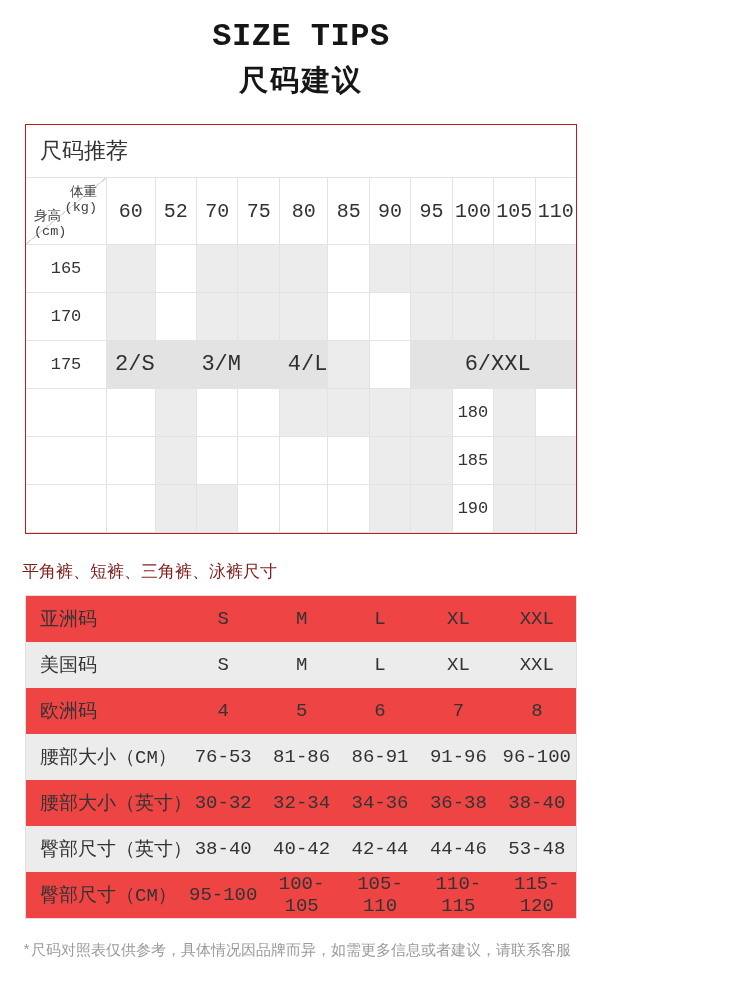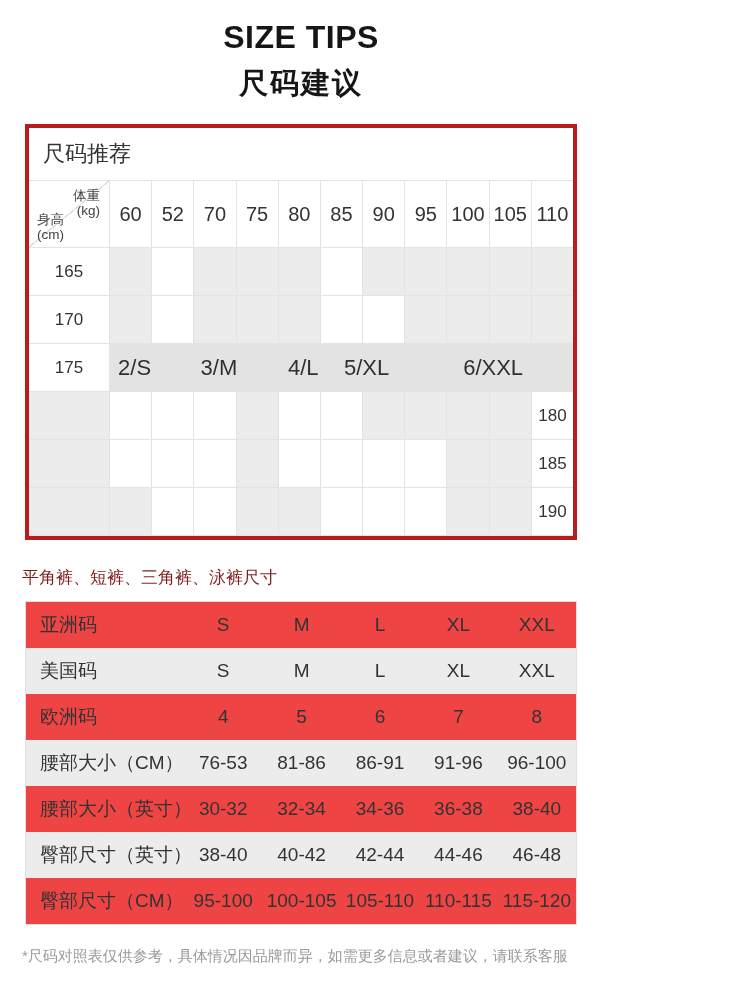"SIZE TIPS" .page { font-family: Liberation Sans, sans-serif -> Liberation Mono, monospace }
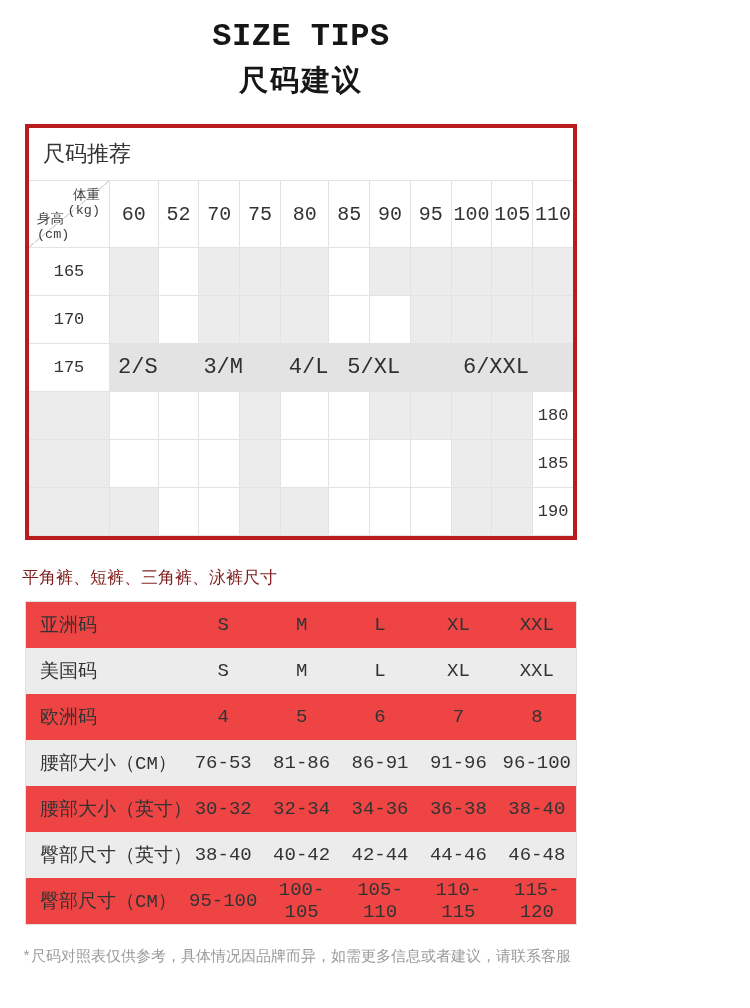"尺码推荐" .size-grid { border: 4px solid #b91c1c -> 1px solid #b91c1c }
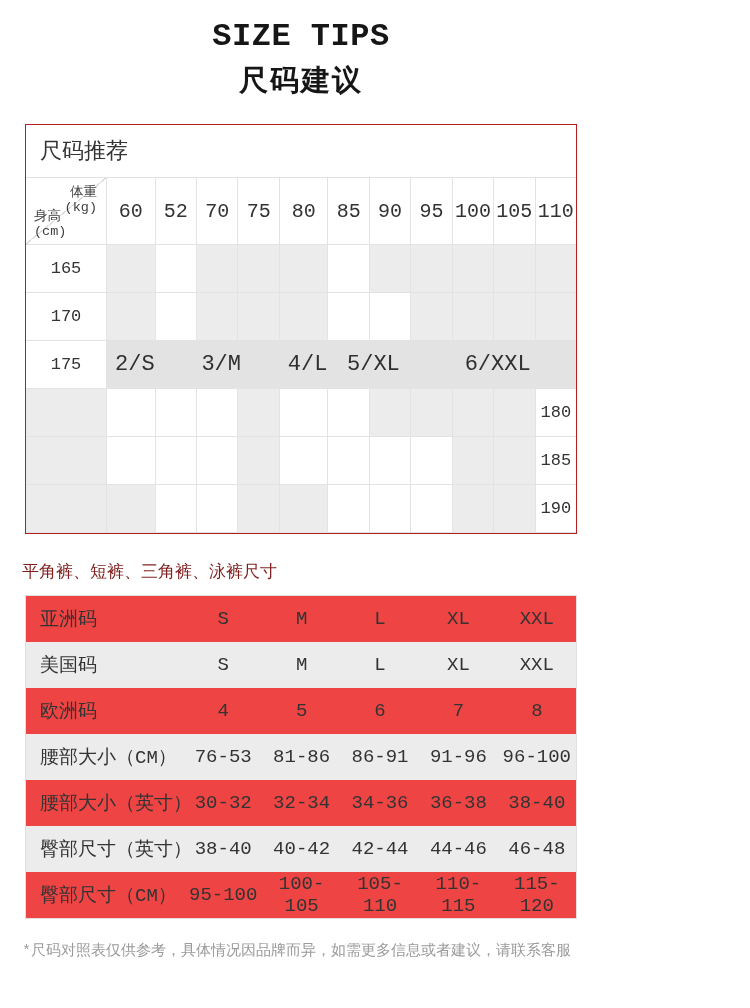"5/XL" div.band-label { html: <div>5/XL</div> -> none }
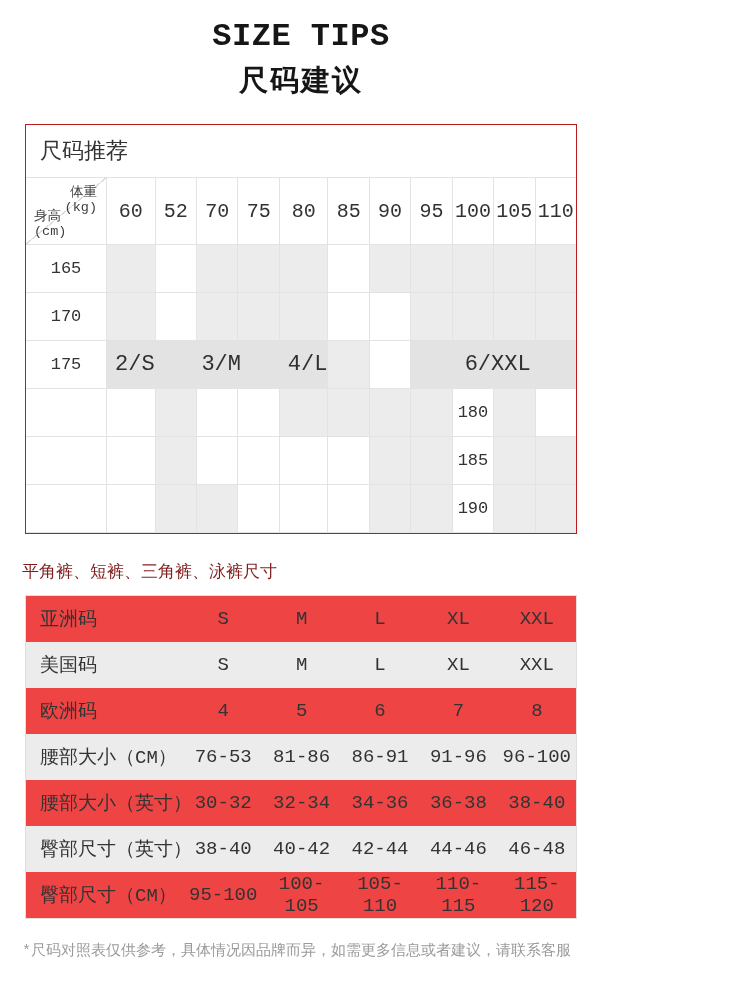"46-48" div.spec-val { text: 46-48 -> 53-48 }
